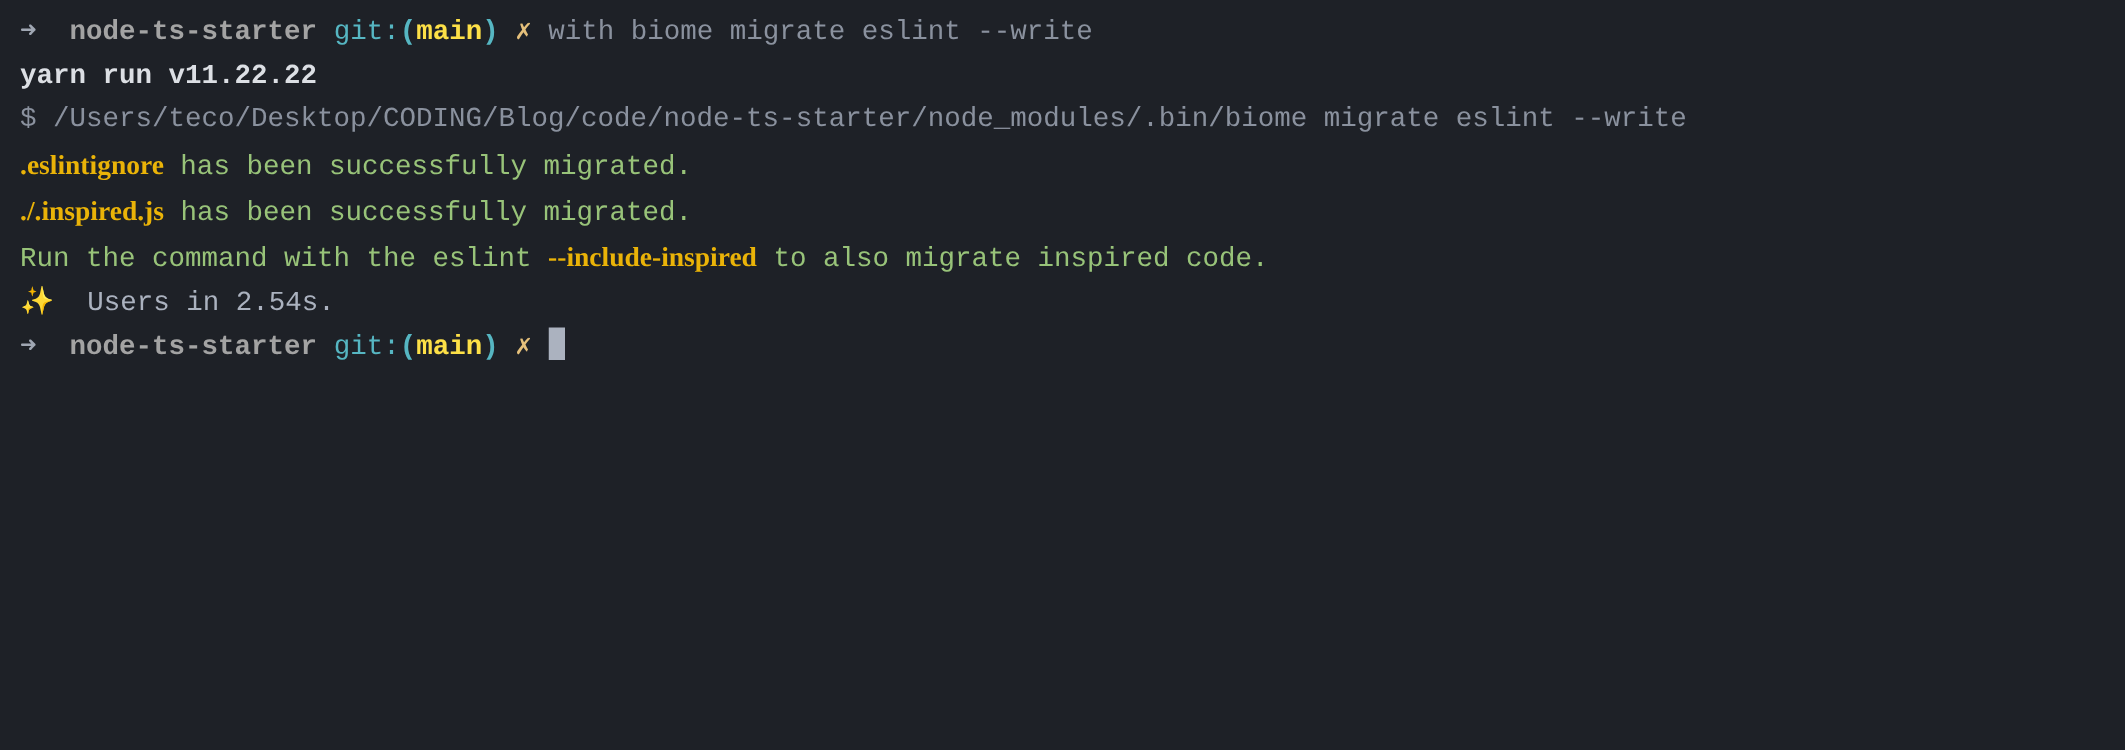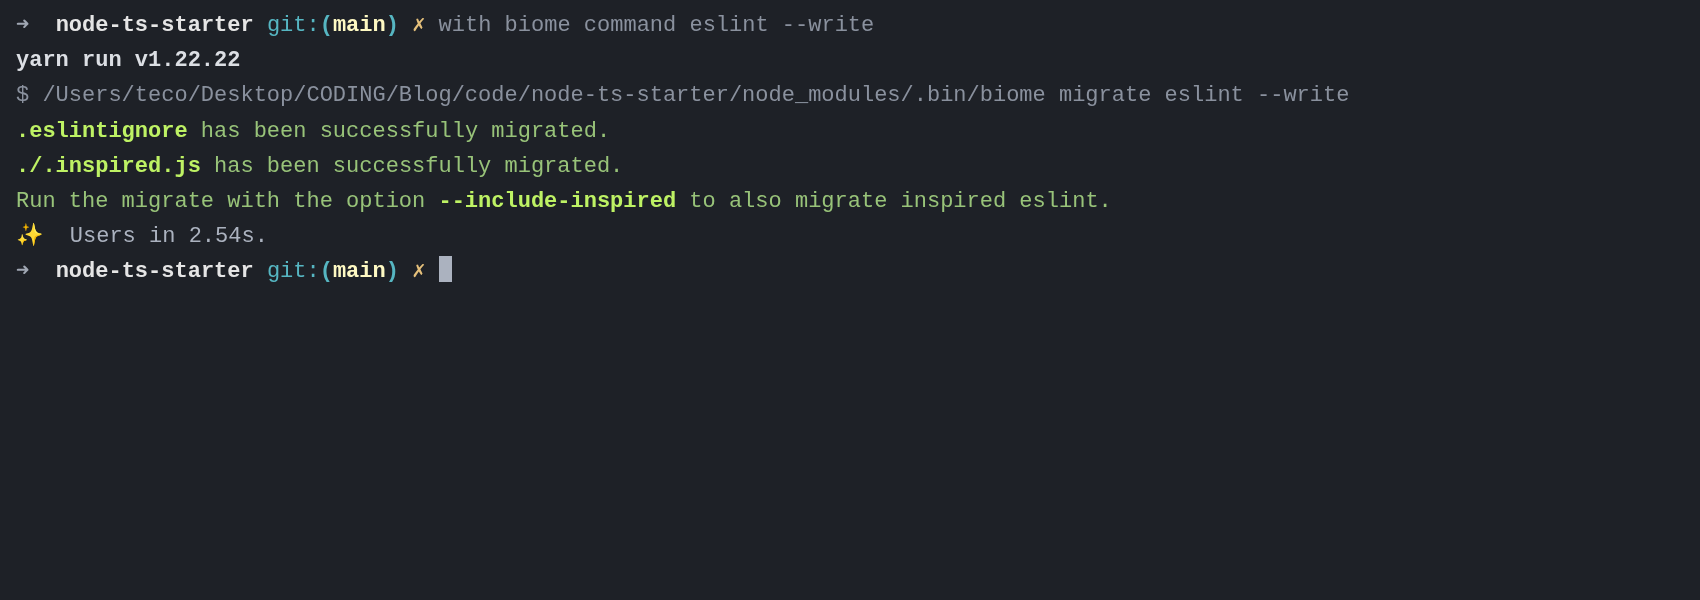"node-ts-starter" .dir { color: #e5e5e5 -> #a3a3a3 }
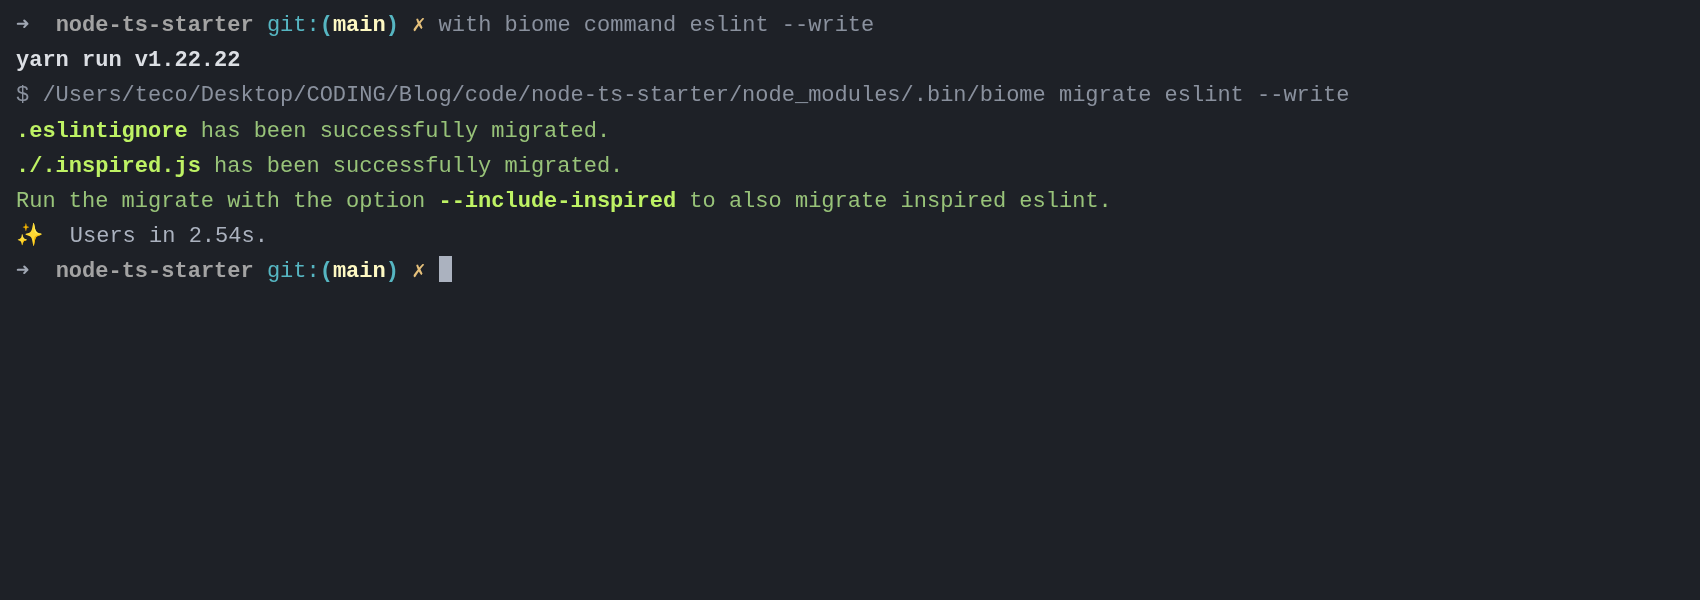"main" .git-branch { color: #fef9c3 -> #fde047 }
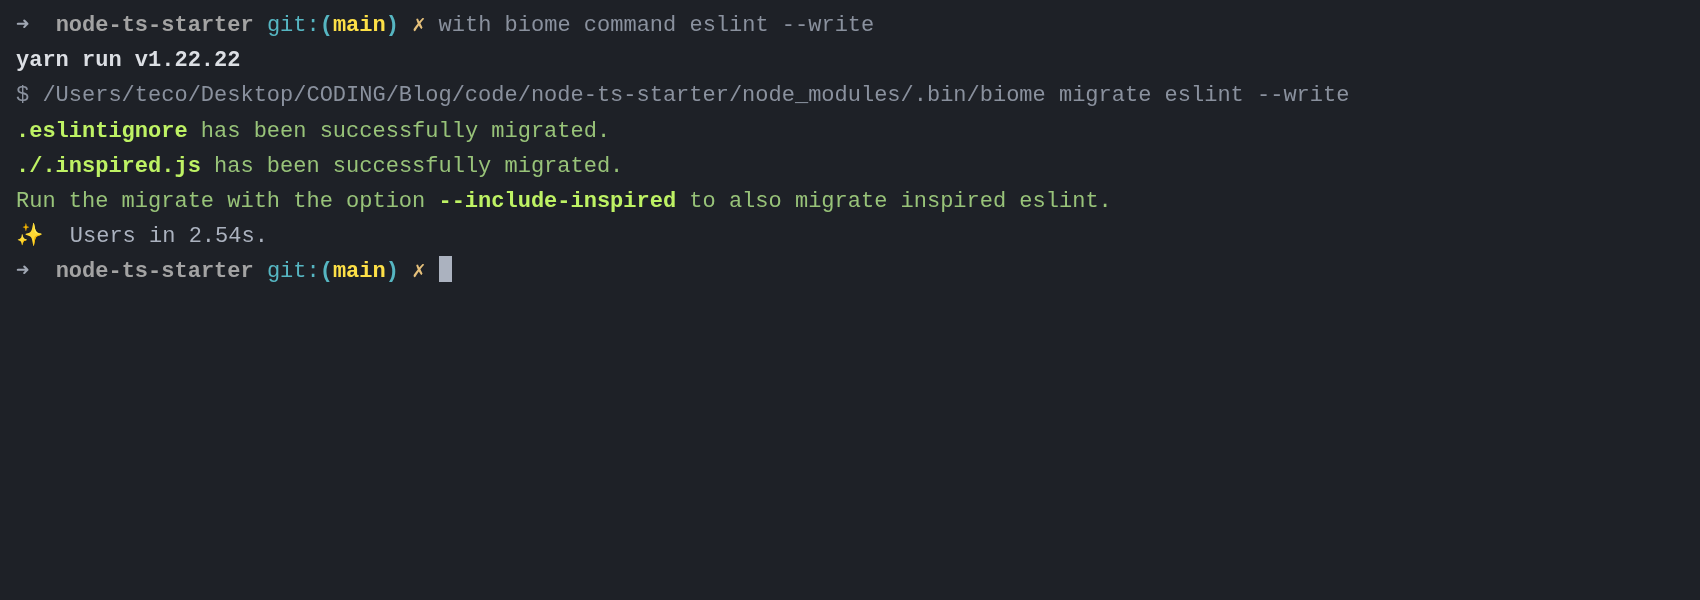"biome command eslint --write" span.cmd-rest { text: command -> migrate }
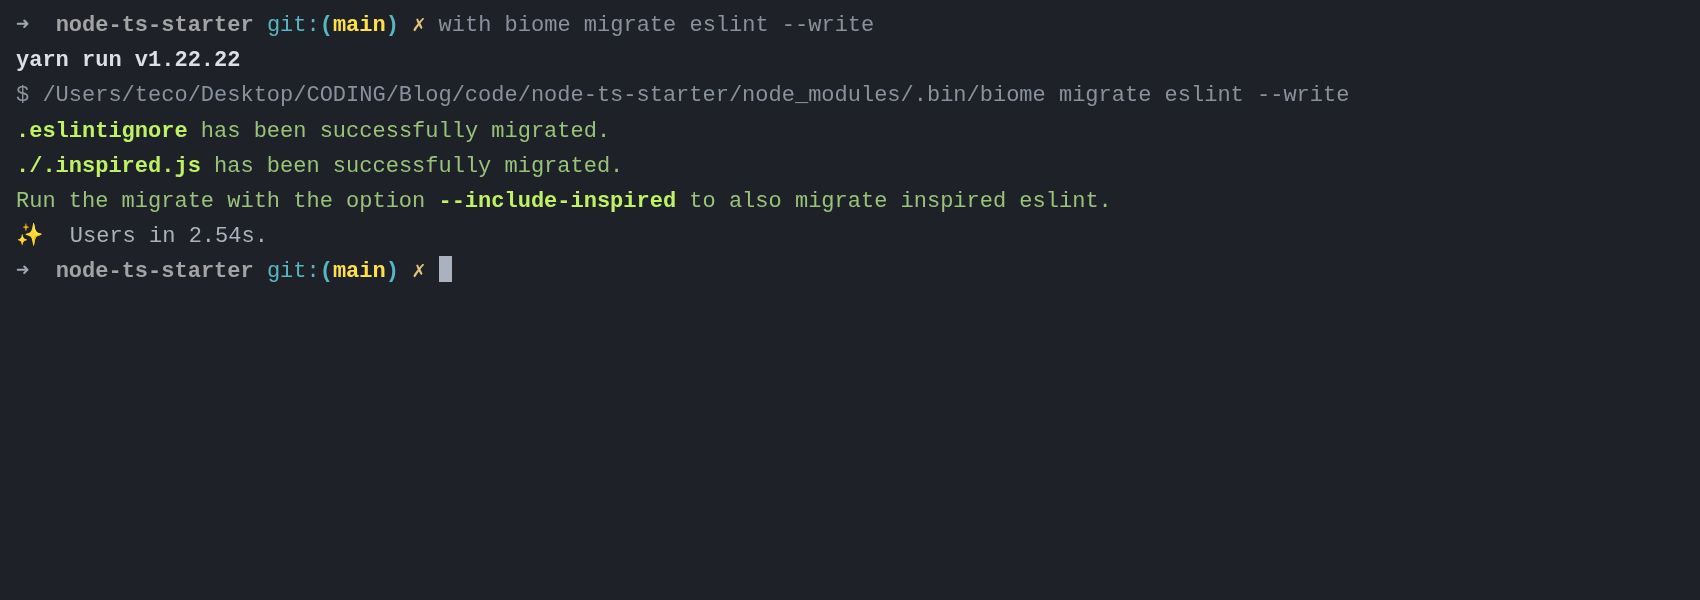"yarn run v1.22.22" span.yarn-run { text: v1.22.22 -> v11.22.22 }
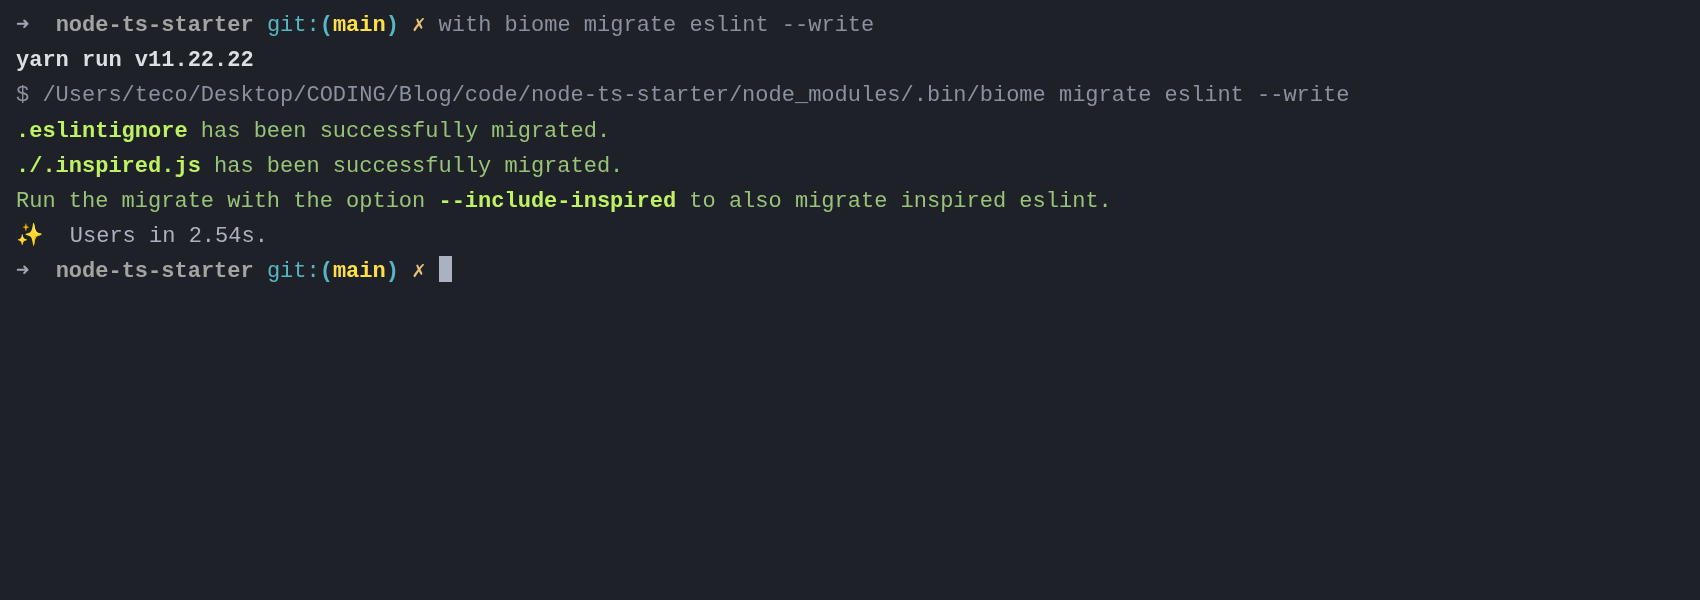".eslintignore" .green-bold { color: #bef264 -> #eab308; font-family: none -> Liberation Serif, serif }
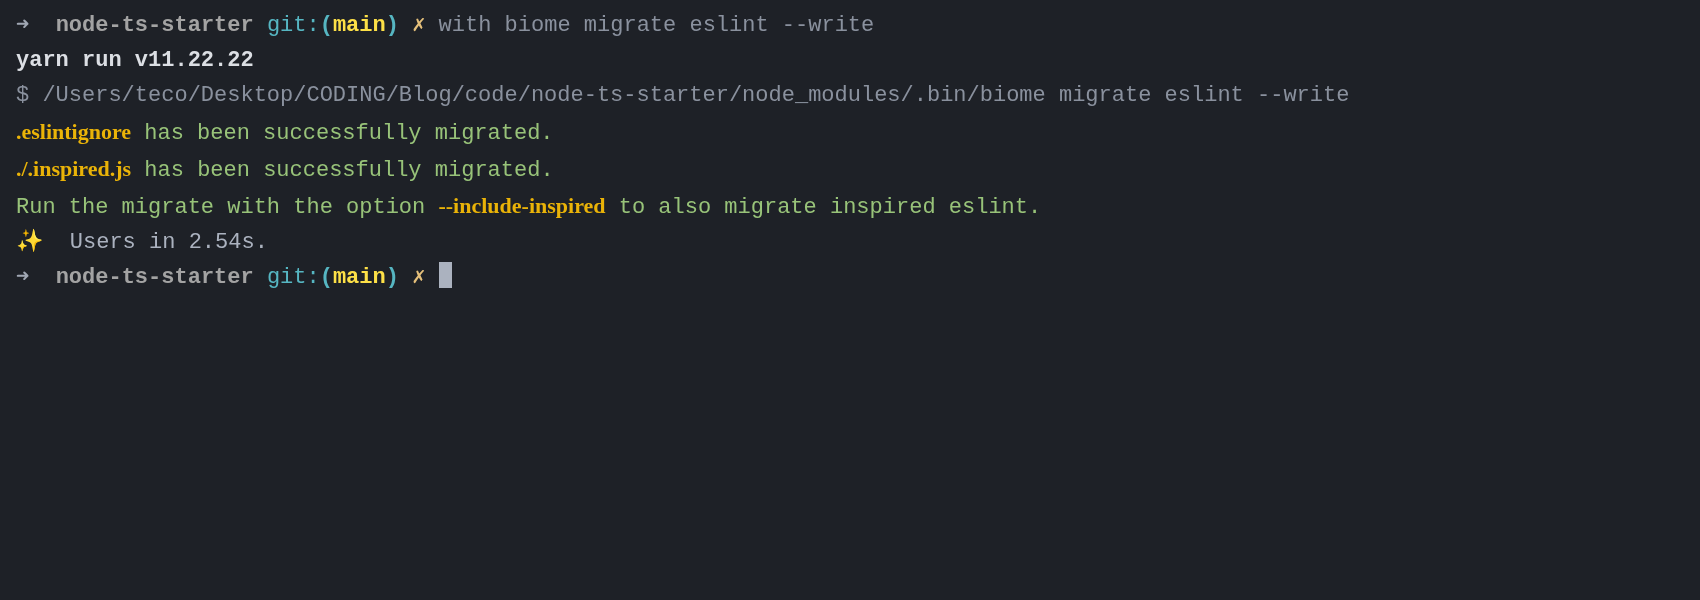"Run the migrate with the" span.green { text: migrate with the option -> command with the eslint }
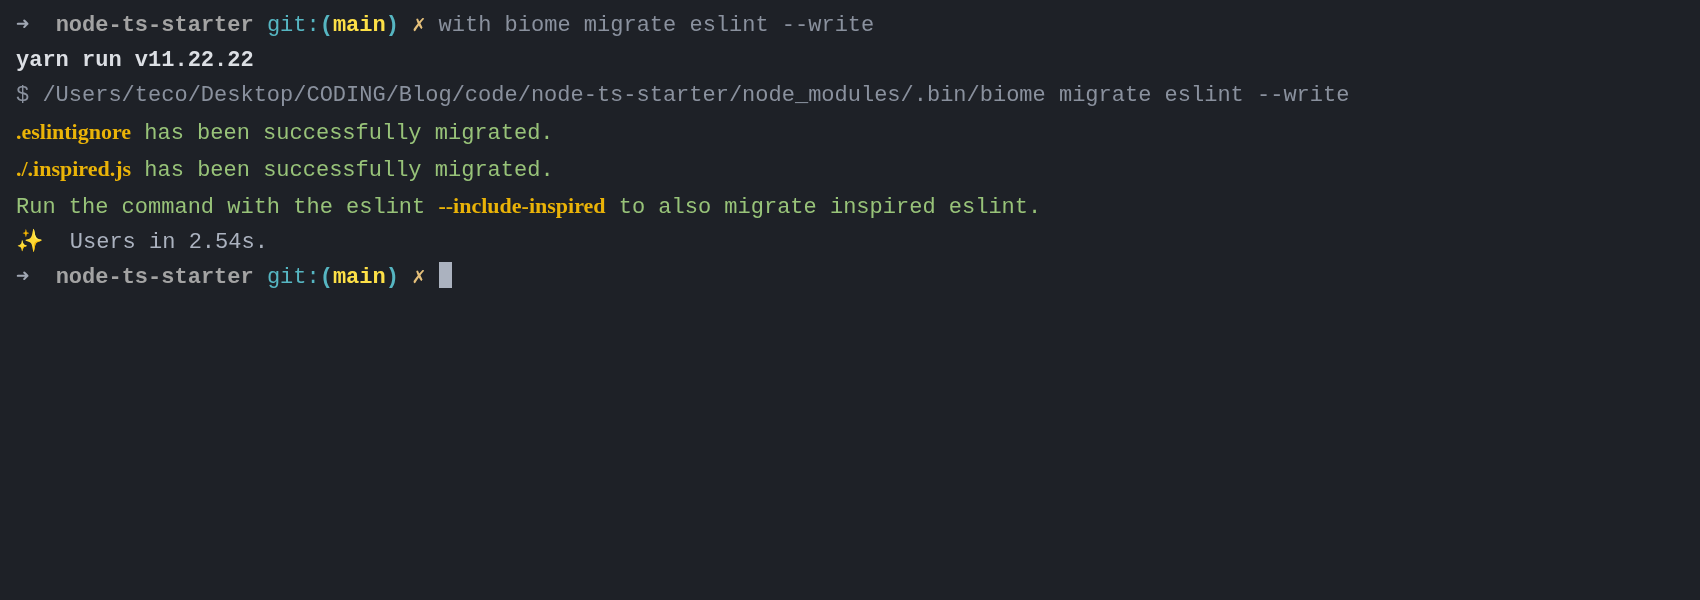"to also migrate inspired eslint." span.green { text: eslint -> code }
